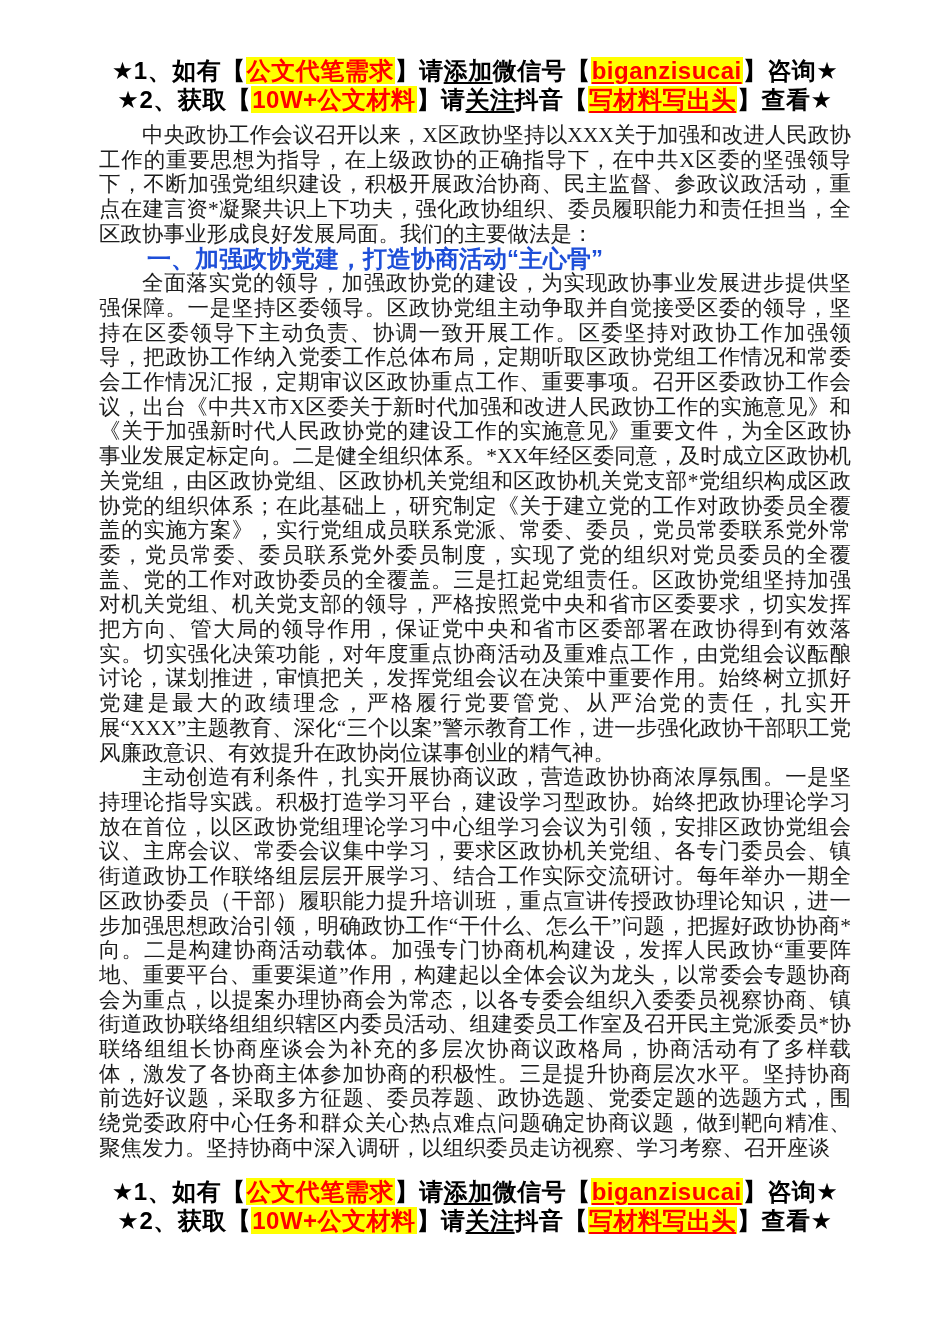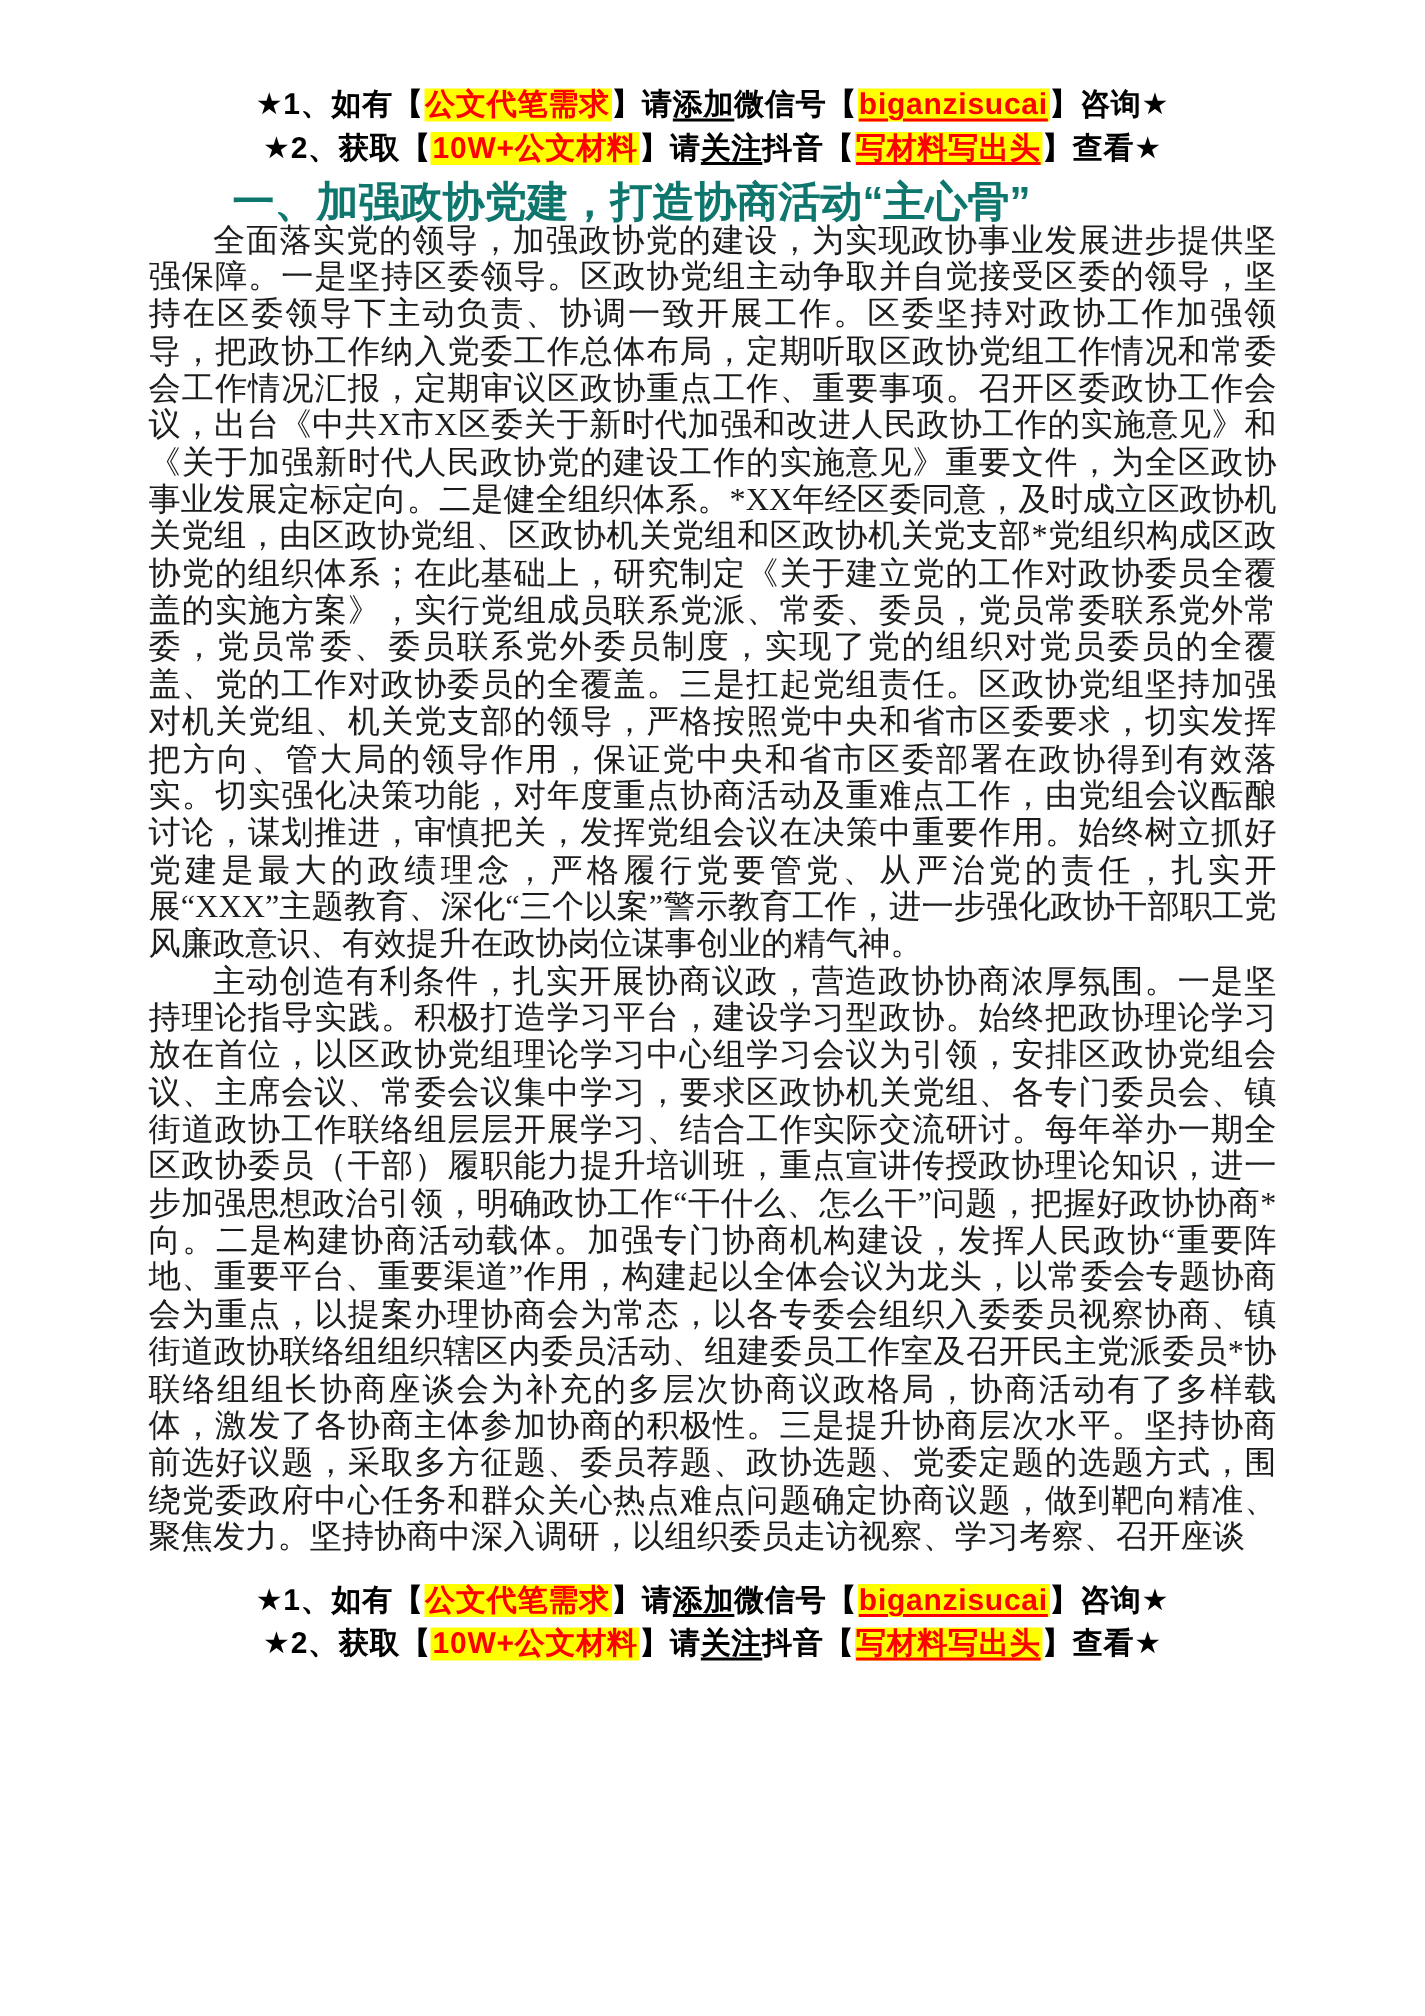"★1、如有【公文代笔需求】请添加微信号【biganzisucai】咨询★" .banner { font-size: 20px -> 24px }
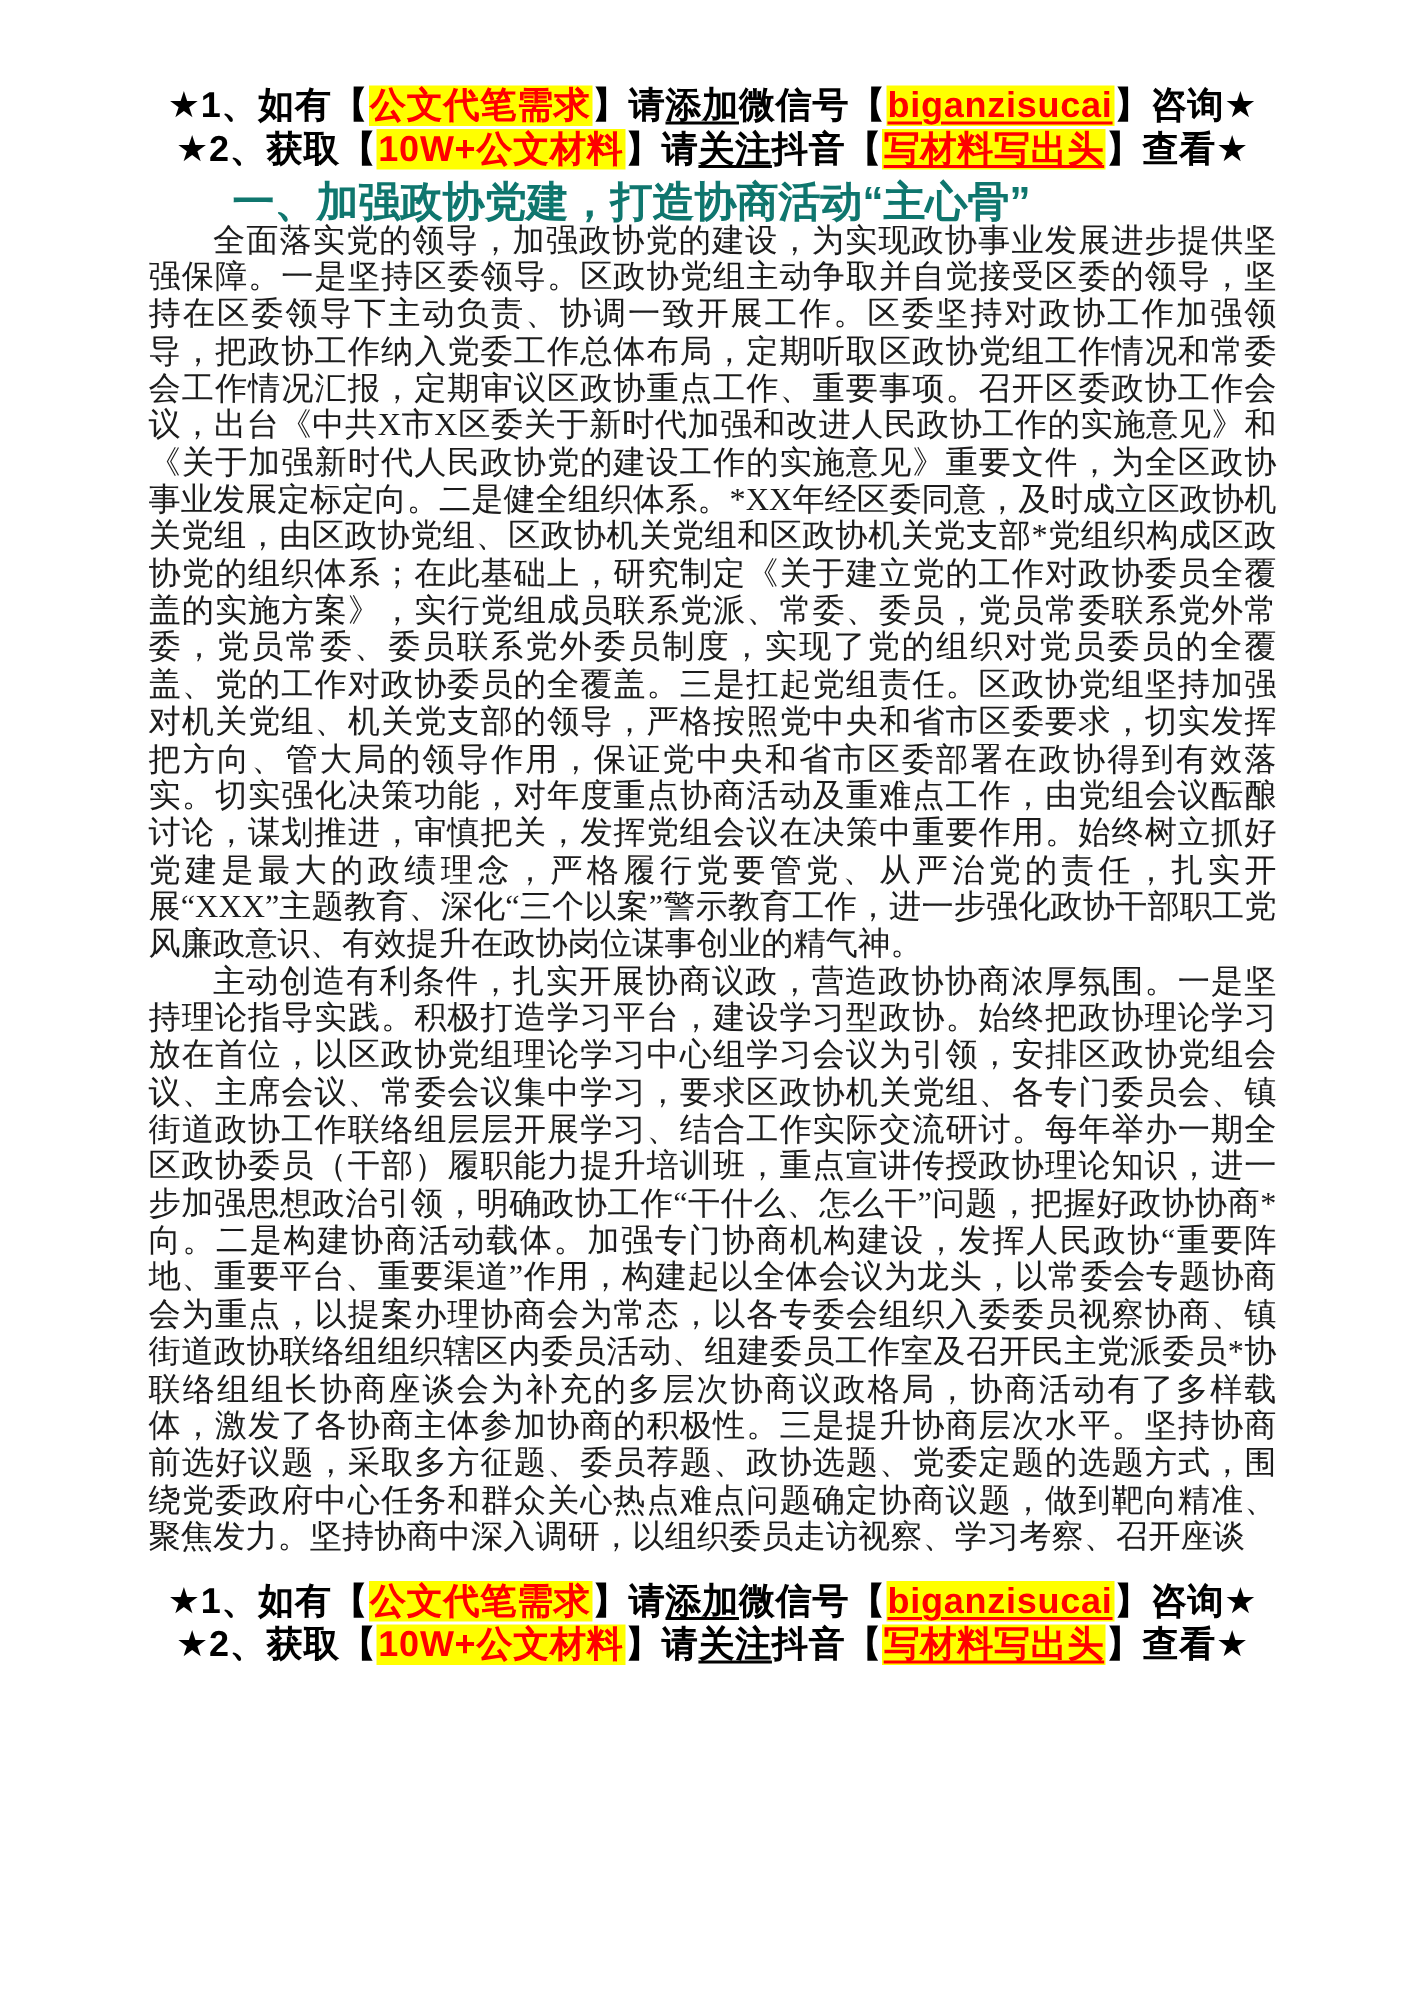"中央政协工作会议召开以来，X区政协坚持以XXX关于加强和改进人民政协工作的重要思" p.para { html: none -> <p>中央政协工作会议召开以来，X区政协坚持以XXX关于加强和改进人民政协工作的重要思想为指导，在上级政协的正确指导下，在中共X区委的坚强领导下，不断加强党组织建设，积极开展政治协商、民主监督、参政议政活动，重点在建言资*凝聚共识上下功夫，强化政协组织、委员履职能力和责任担当，全区政协事业形成良好发展局面。我们的主要做法是：</p> }
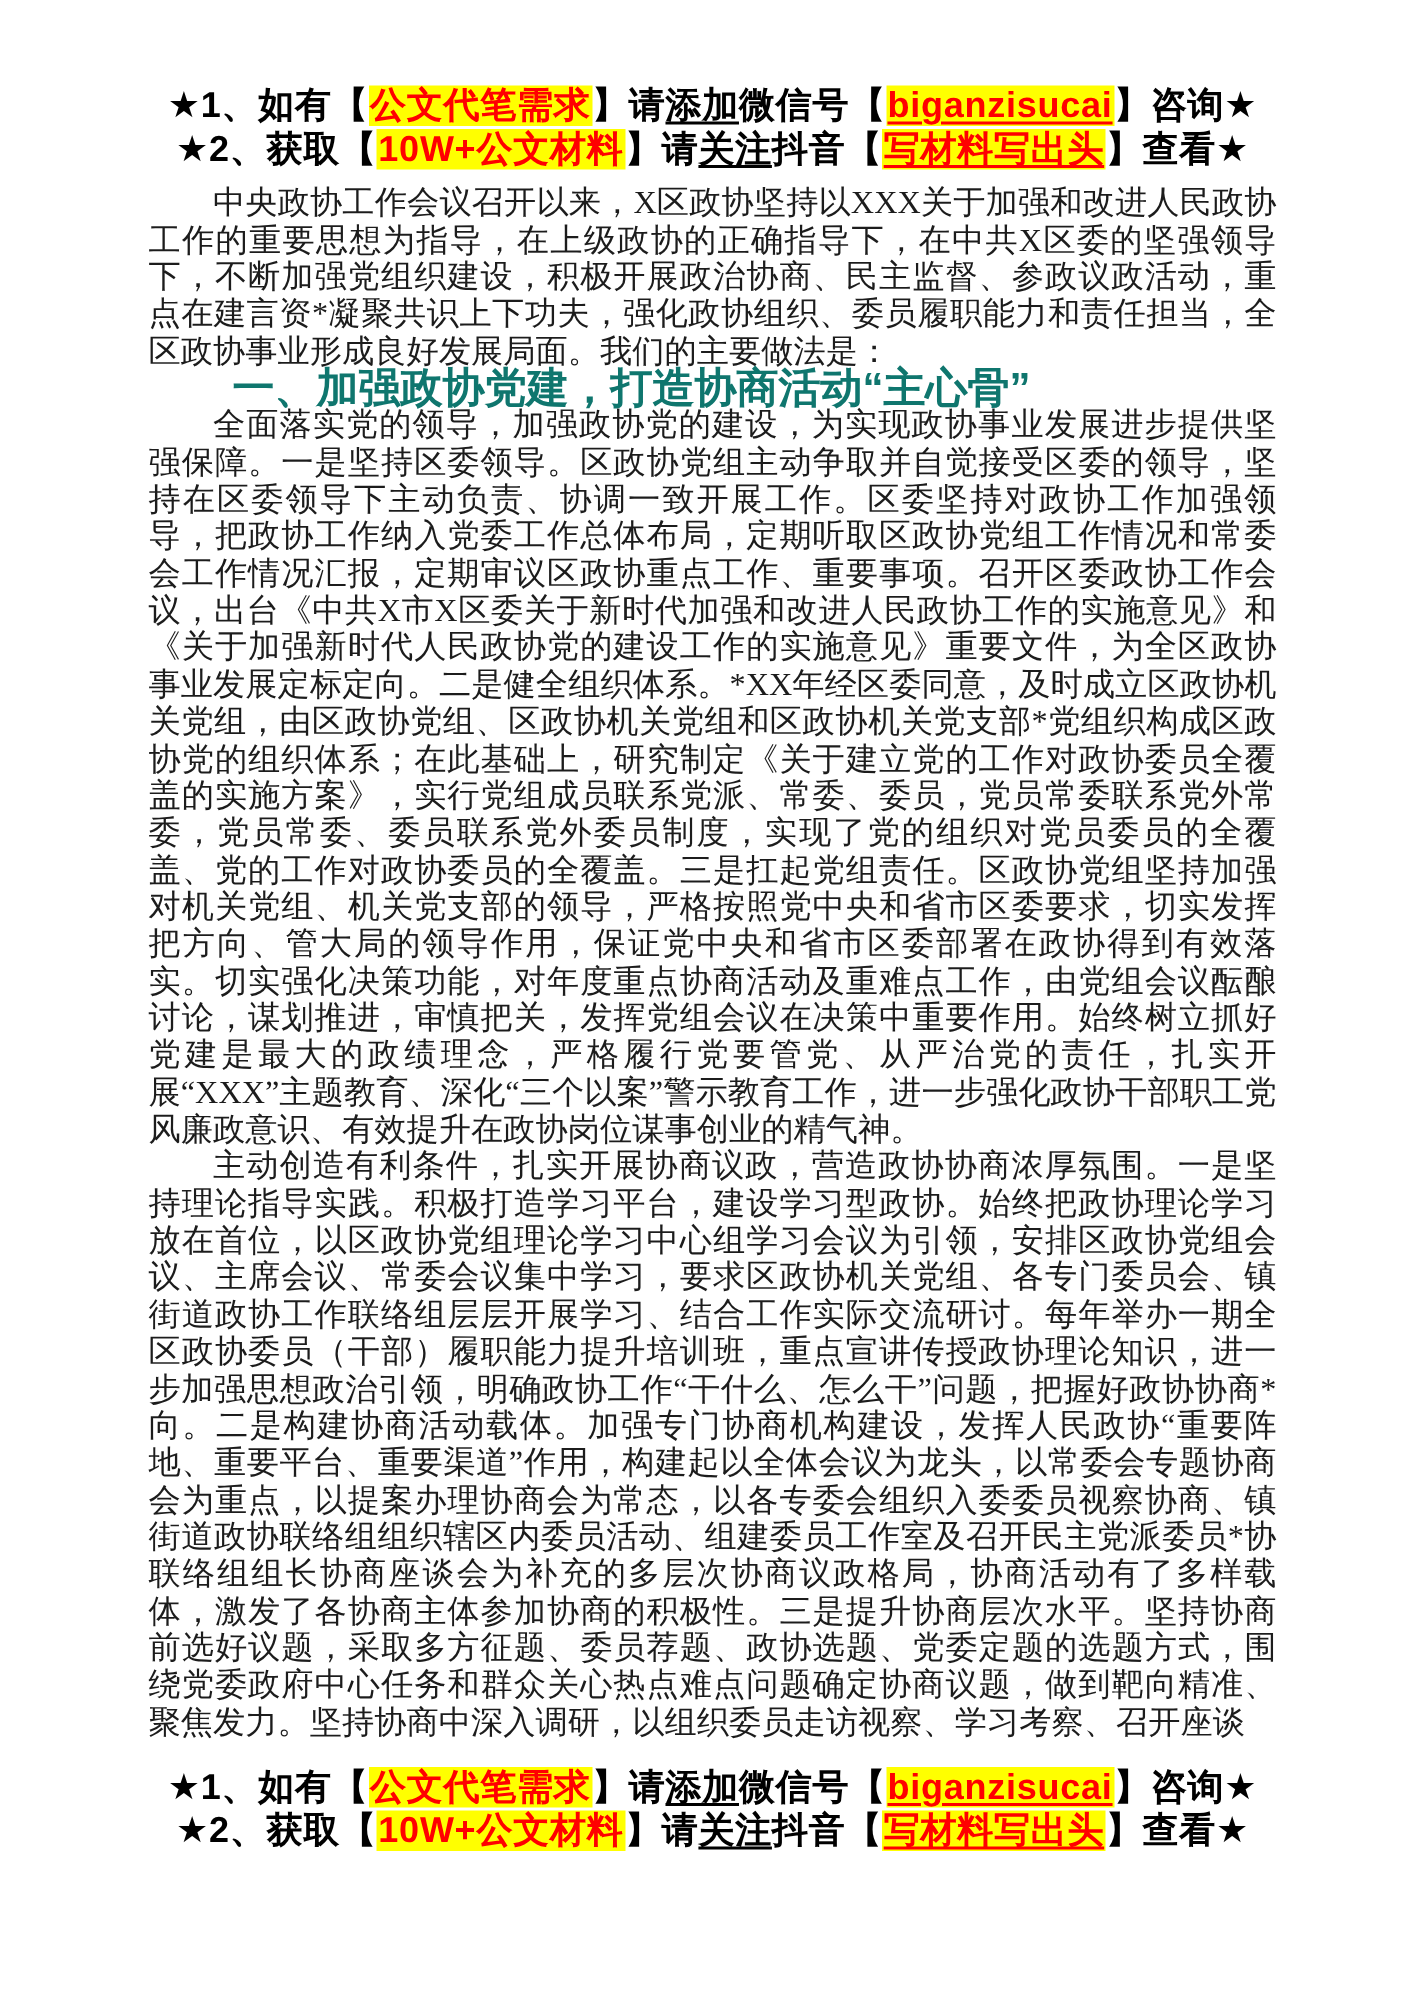"一、加强政协党建，打造协商活动“主心骨”" .heading { color: #0f766e -> #1d4ed8; font-size: 28px -> 24px }
